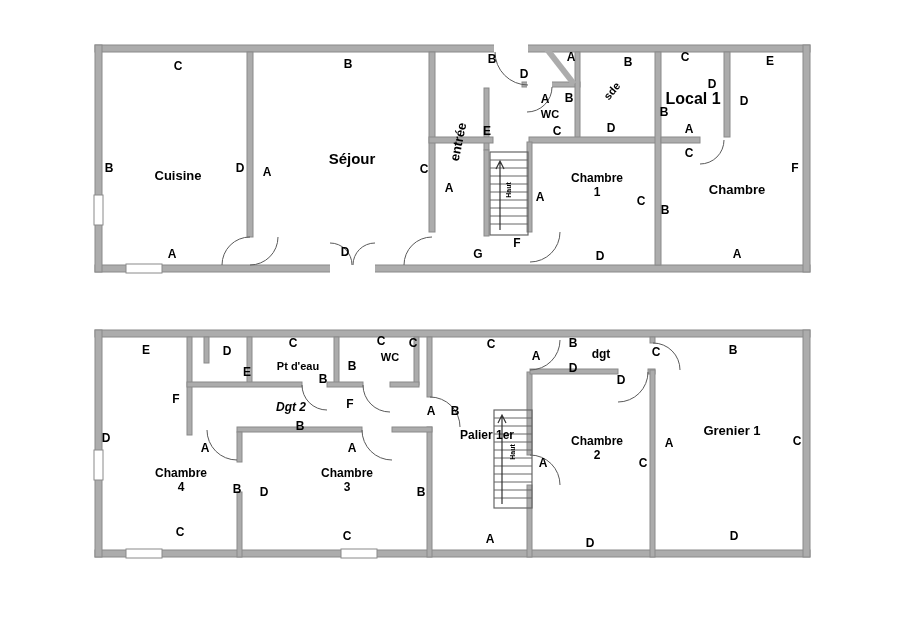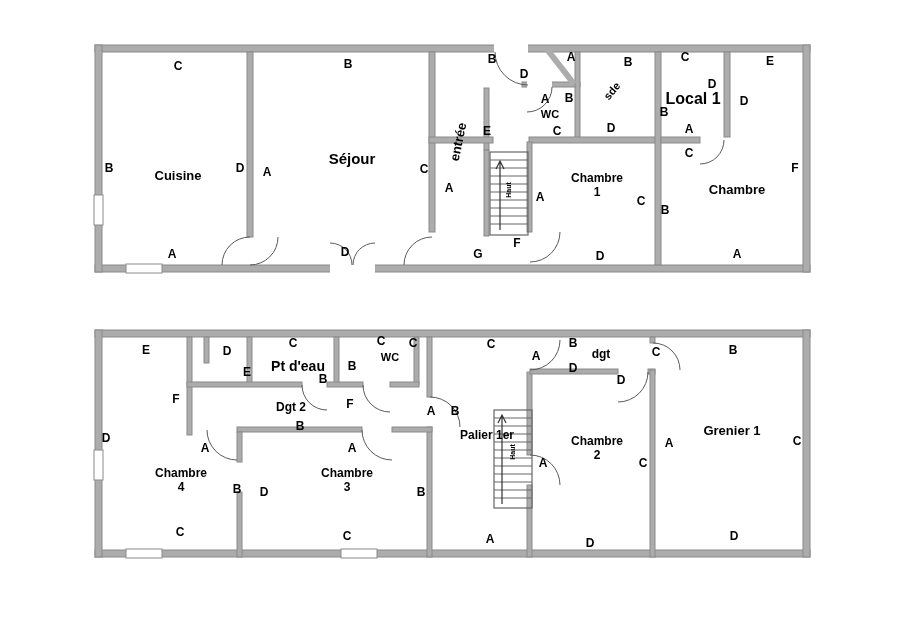"Pt d'eau" span.room-label { font-size: 14px -> 11px }
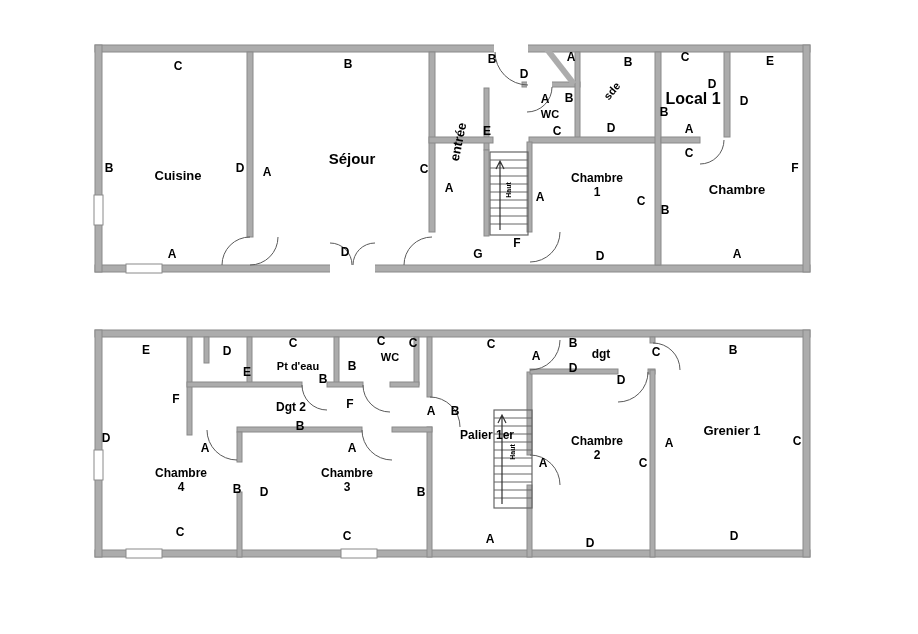"Dgt 2" span.room-label { font-style: none -> italic }
